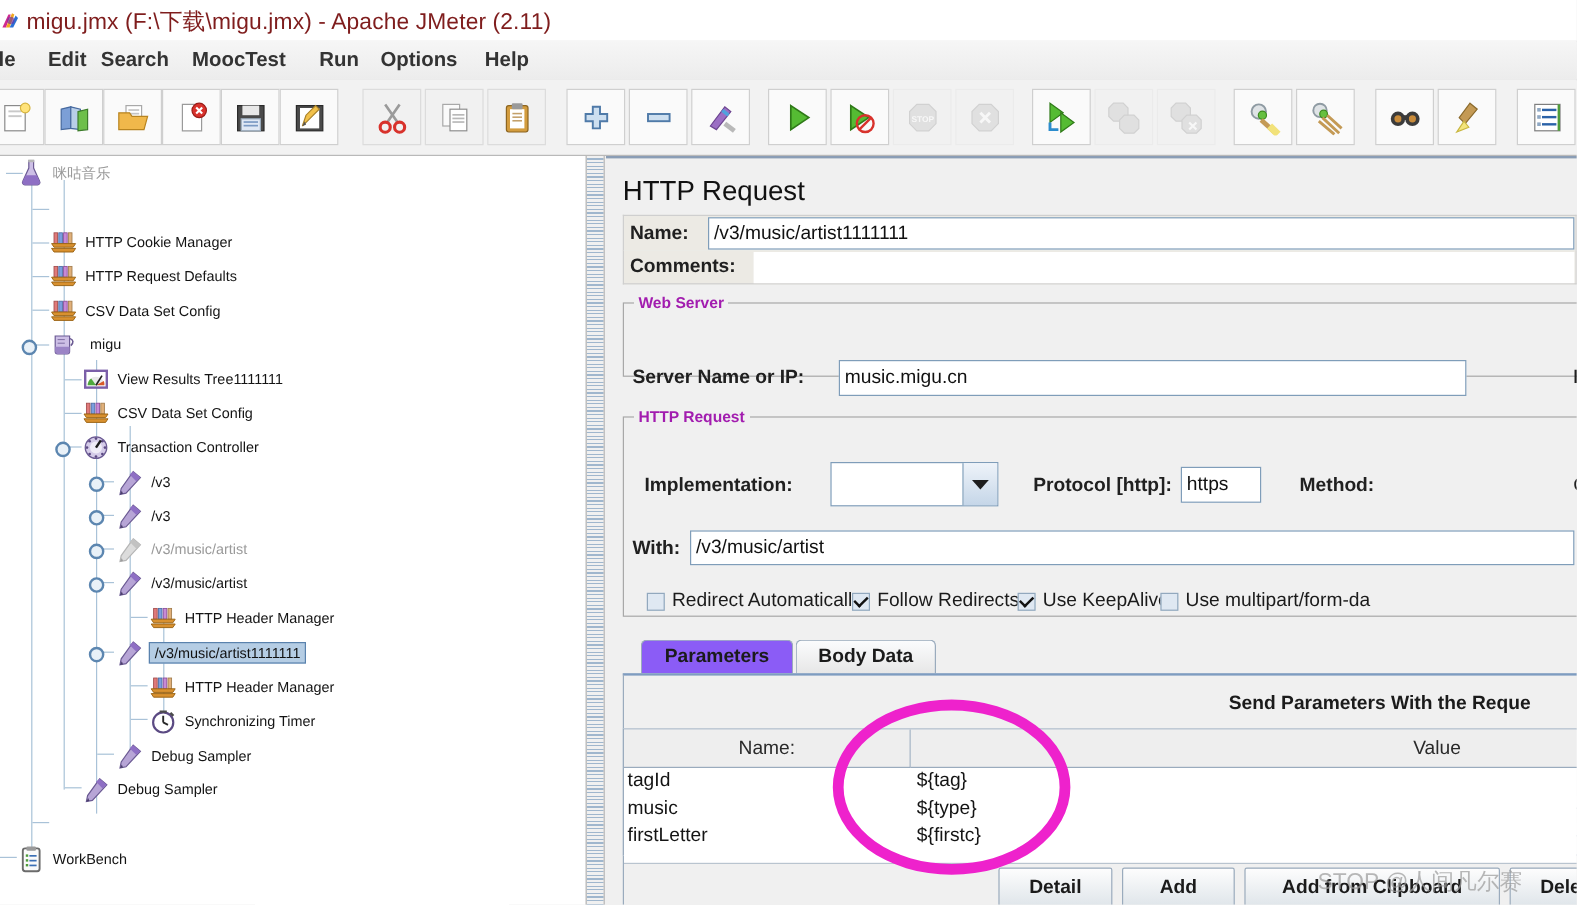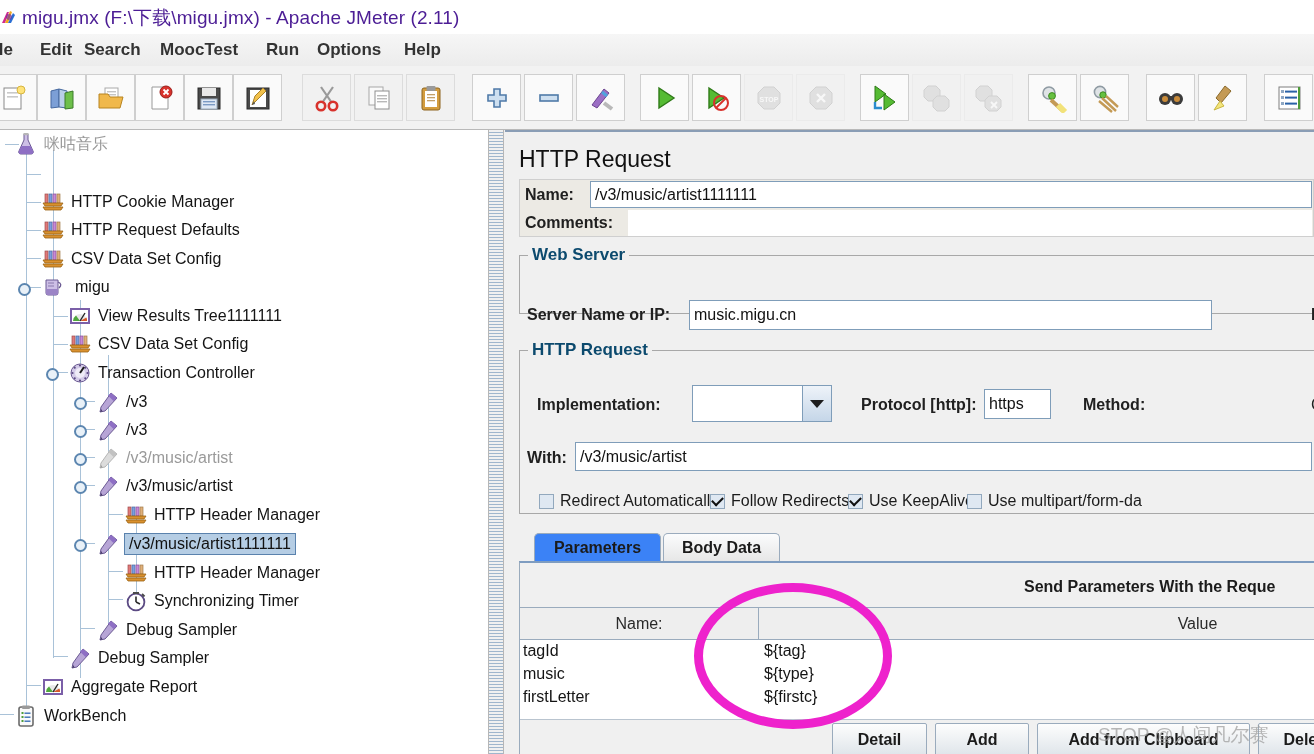"migu.jmx (F:\下载\migu.jmx) - Apache" #title-text { color: #4c1d95 -> #7f1d1d }
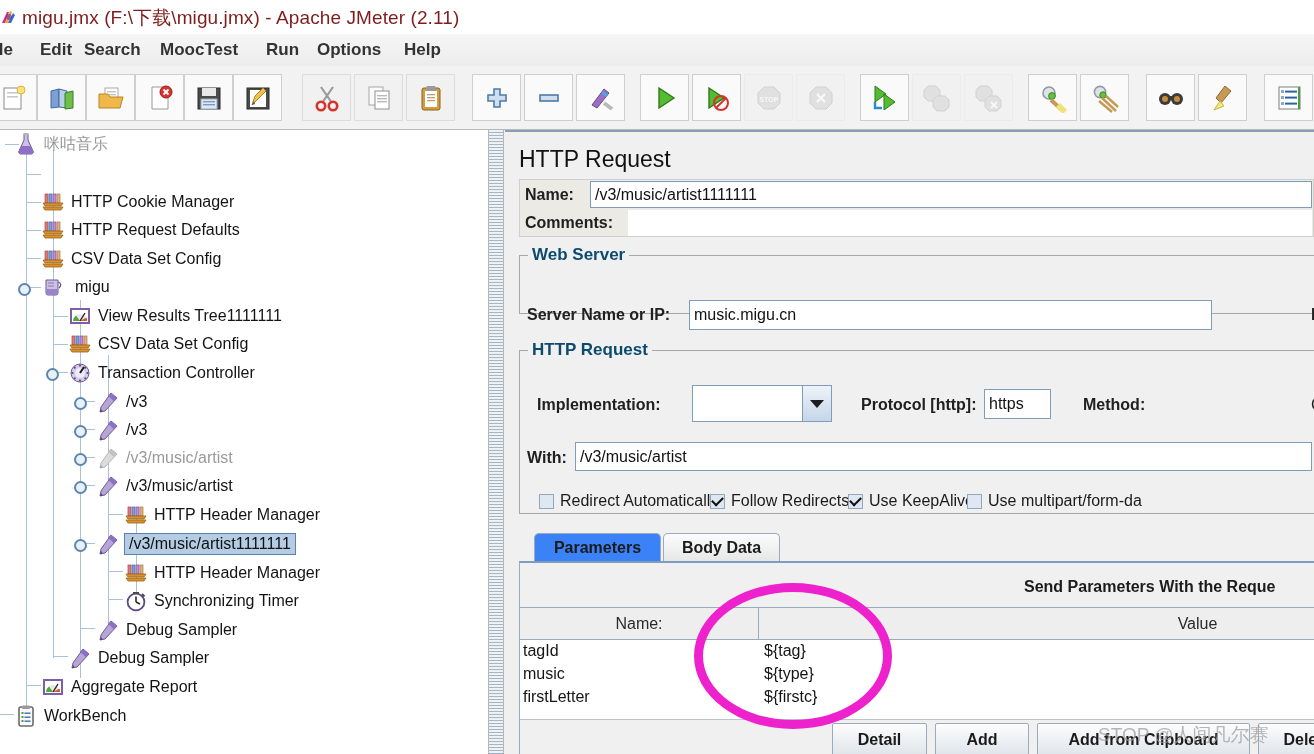"咪咕音乐" .tnode .tlabel { font-size: 16px -> 12px }
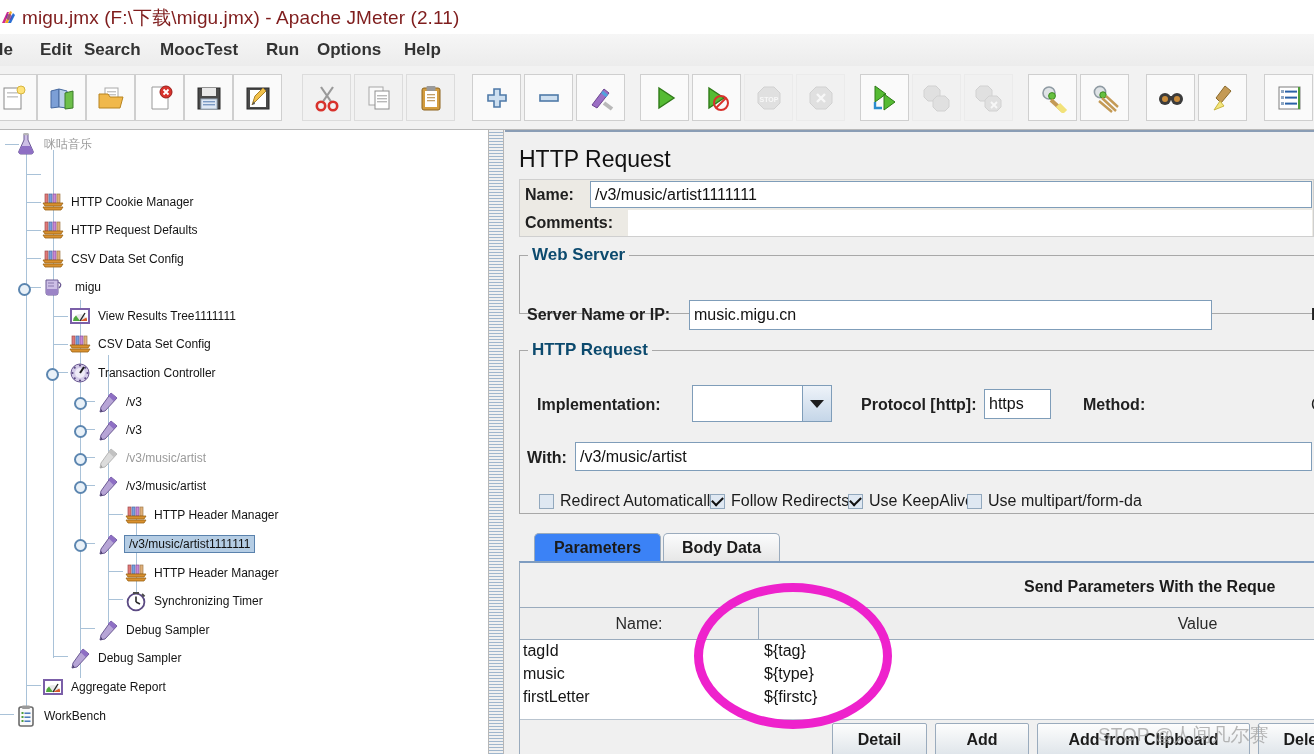"Web Server" fieldset.grp > legend { color: #0c4a6e -> #a21caf; font-size: 17px -> 13px }
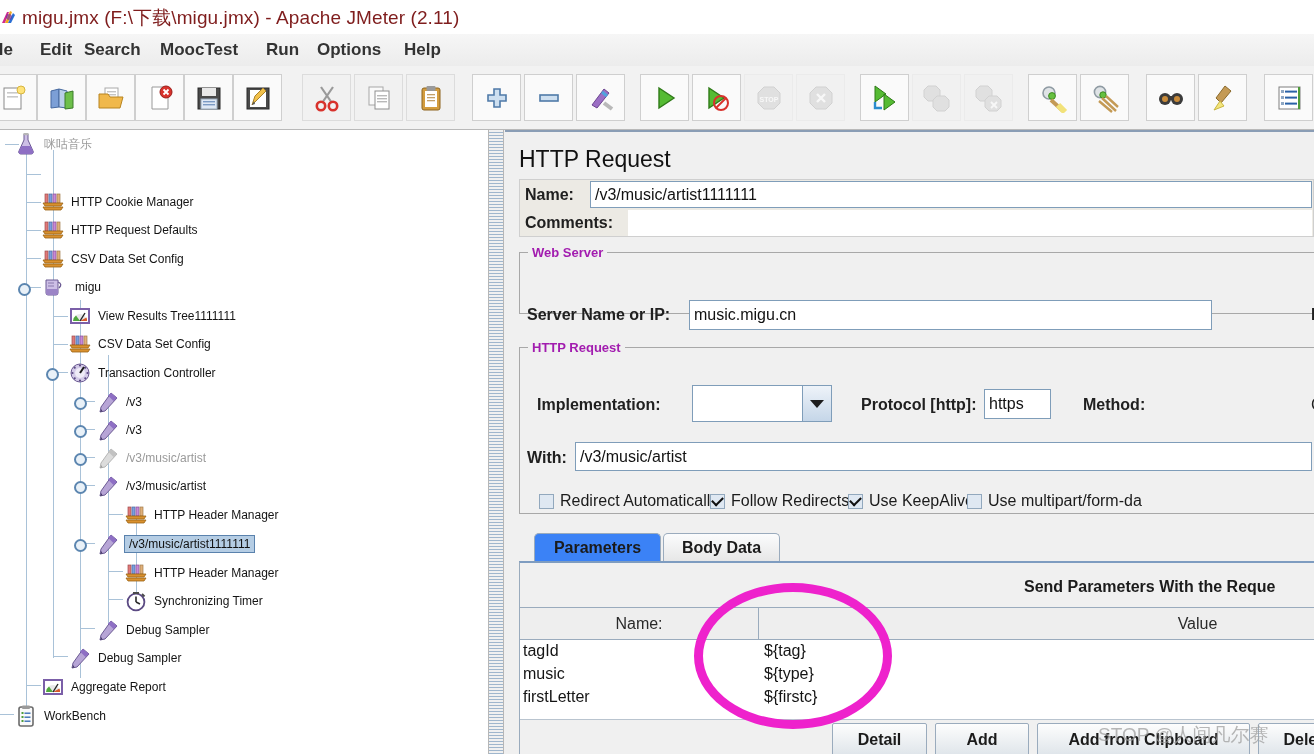"music.migu.cn" div.tfield { left: 184px -> 194px }
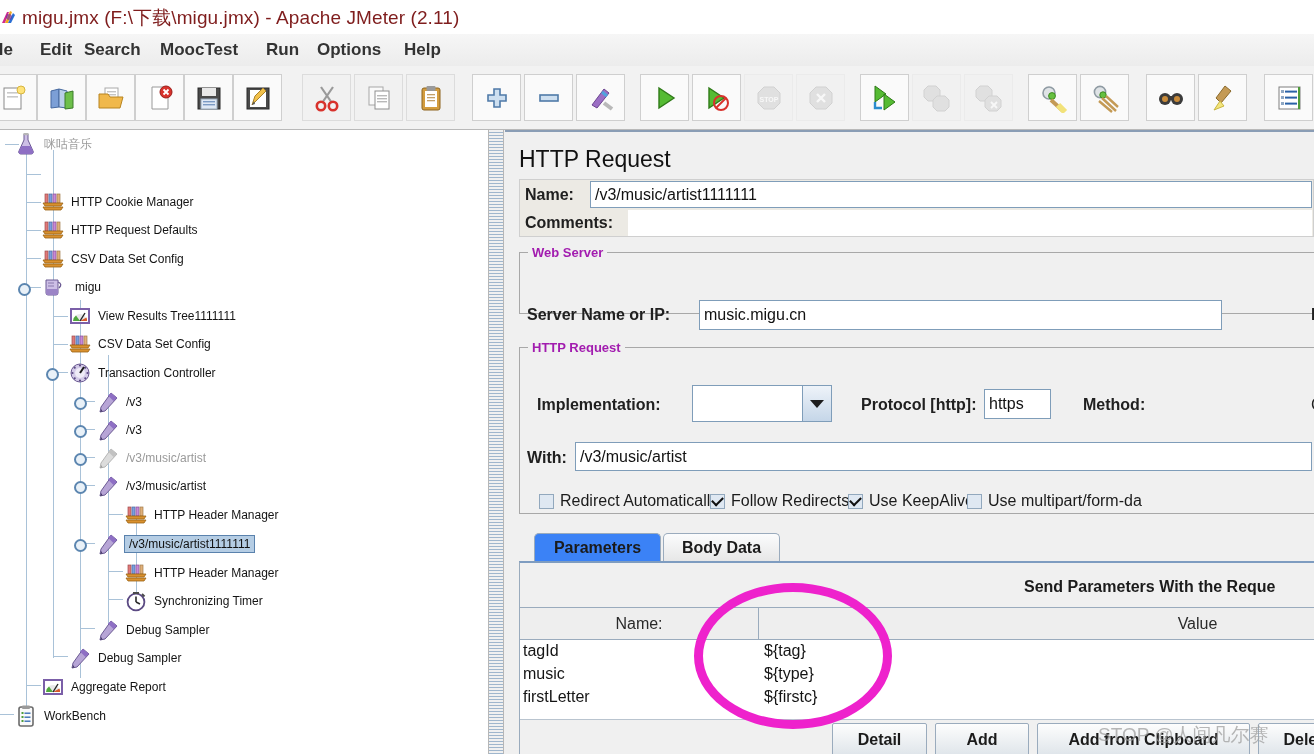"Parameters" .tab.active { background: #3b82f6 -> #8b5cf6 }
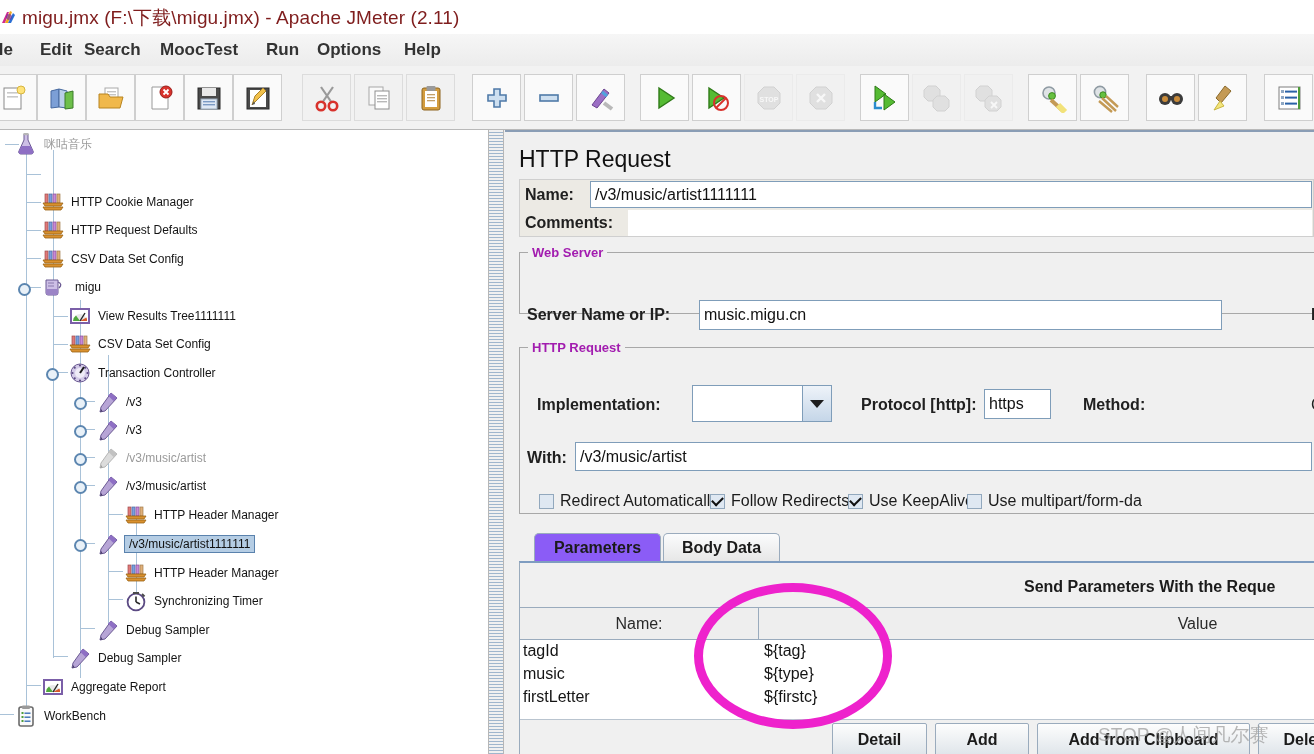"Aggregate Report" div.tnode { html: <div> <span> <svg> <rect></rect> <path></path> <path></path> <path></path> <path></path> </svg> </span> <span>Aggregate Report</span> </div> -> none }
